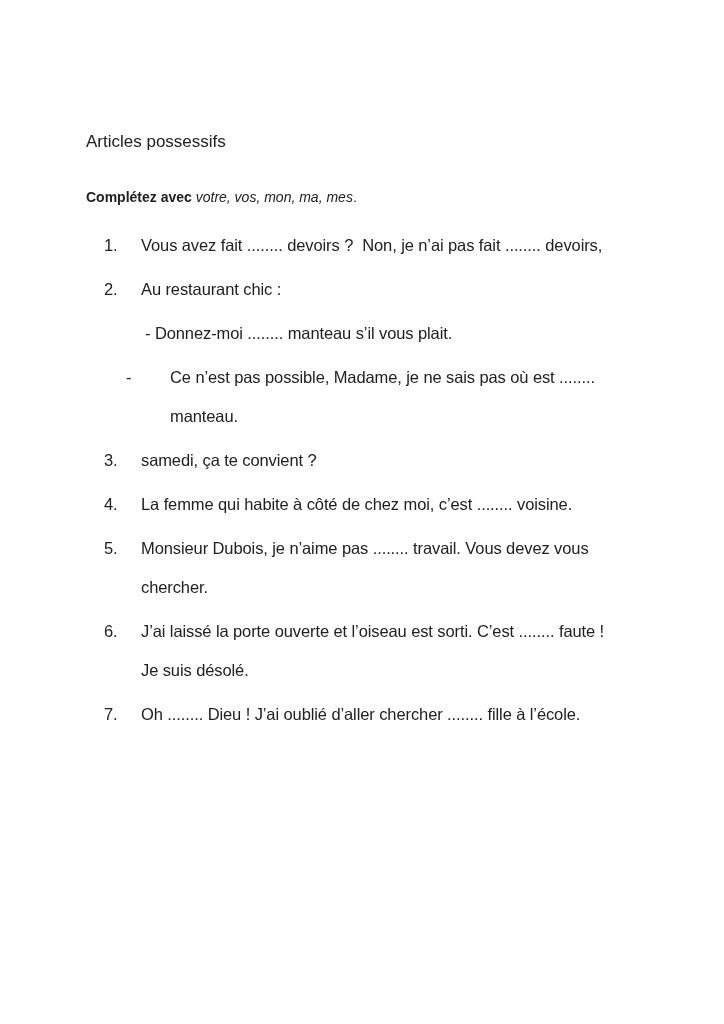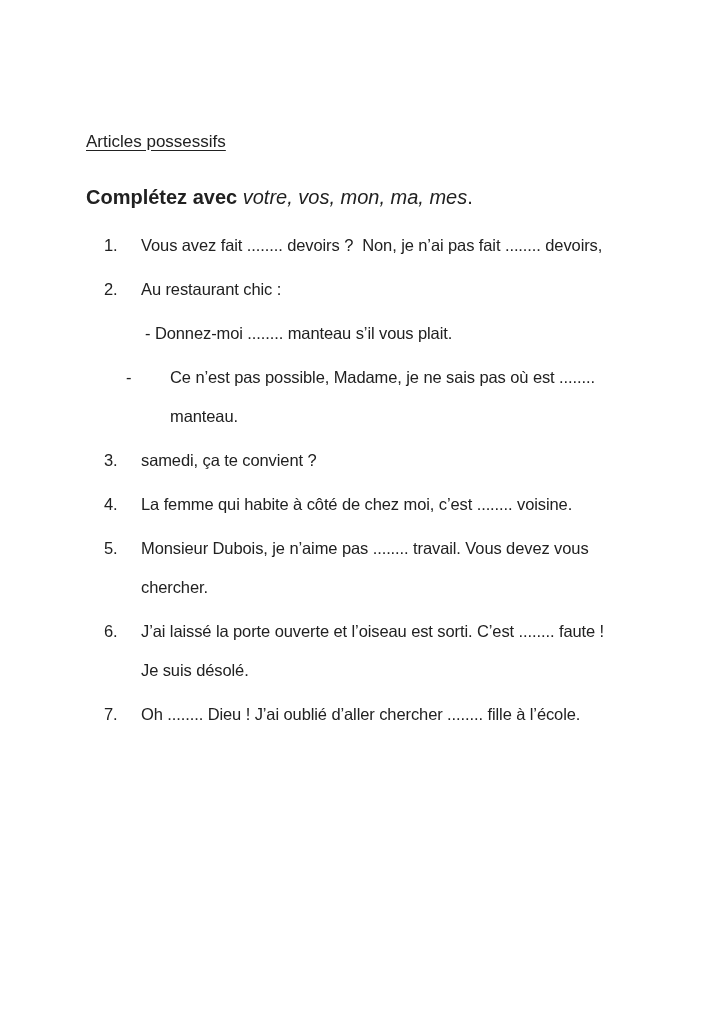"Articles possessifs" .title { text-decoration: underline -> none }
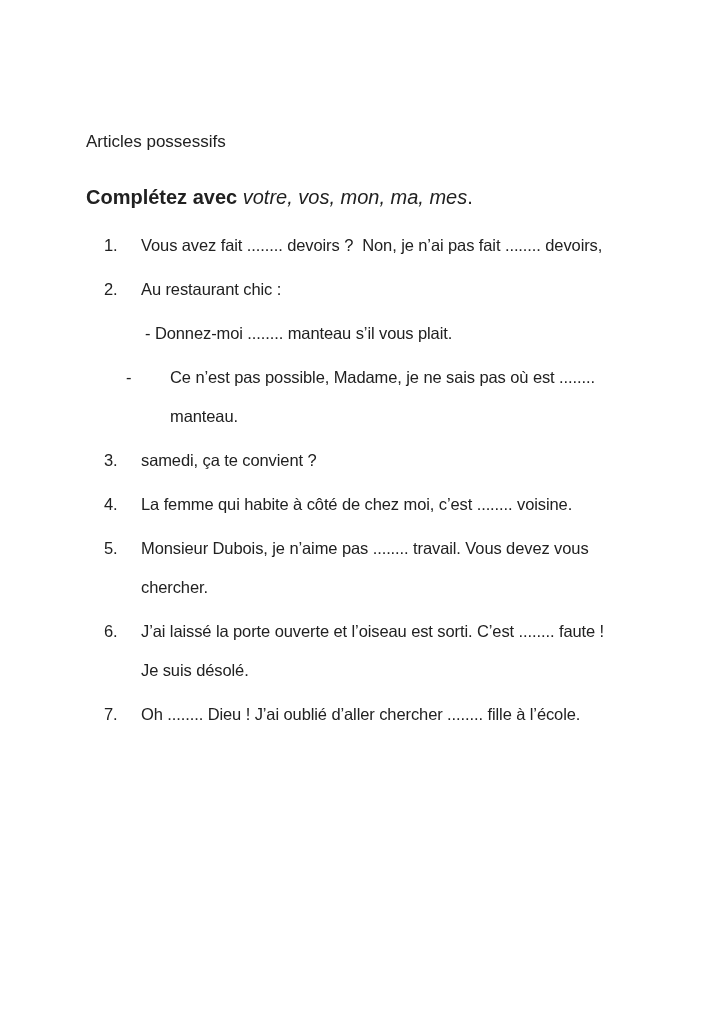"Complétez avec votre, vos, mon," .instruction { font-size: 20px -> 14px }
